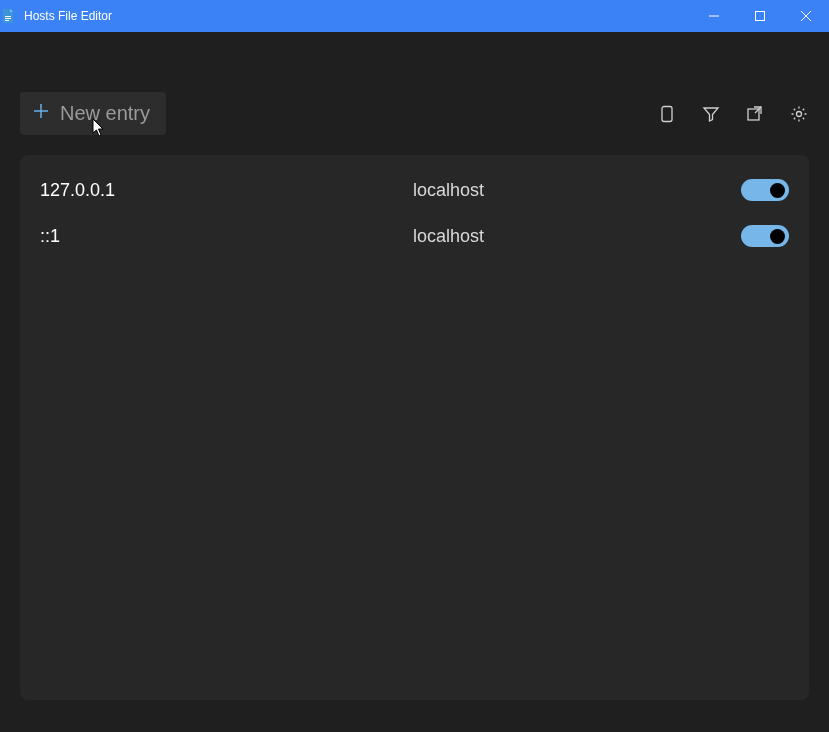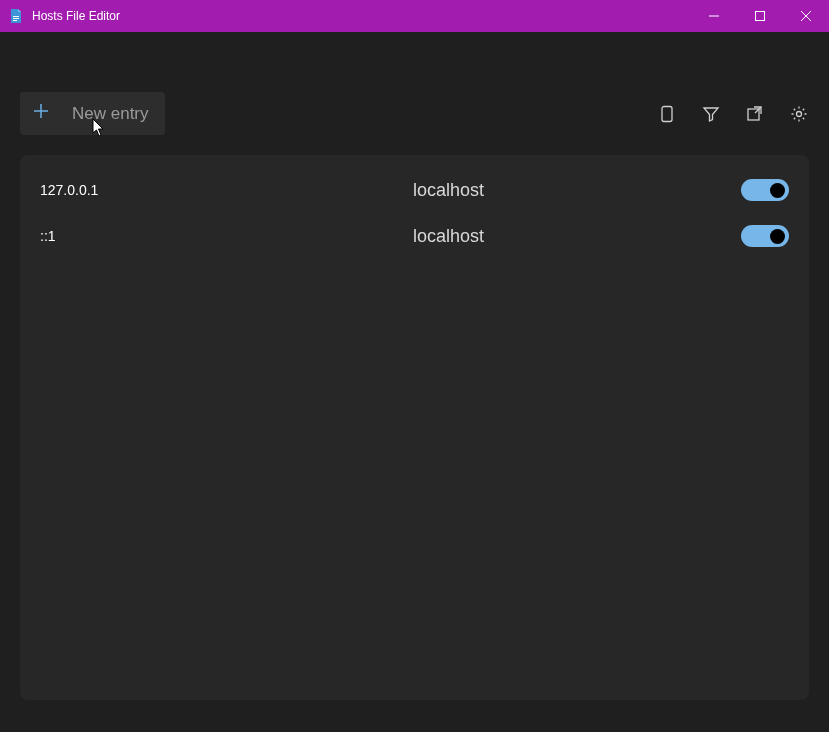"Hosts File Editor" .titlebar { background: #a21caf -> #3b82f6; padding-left: 8px -> none }
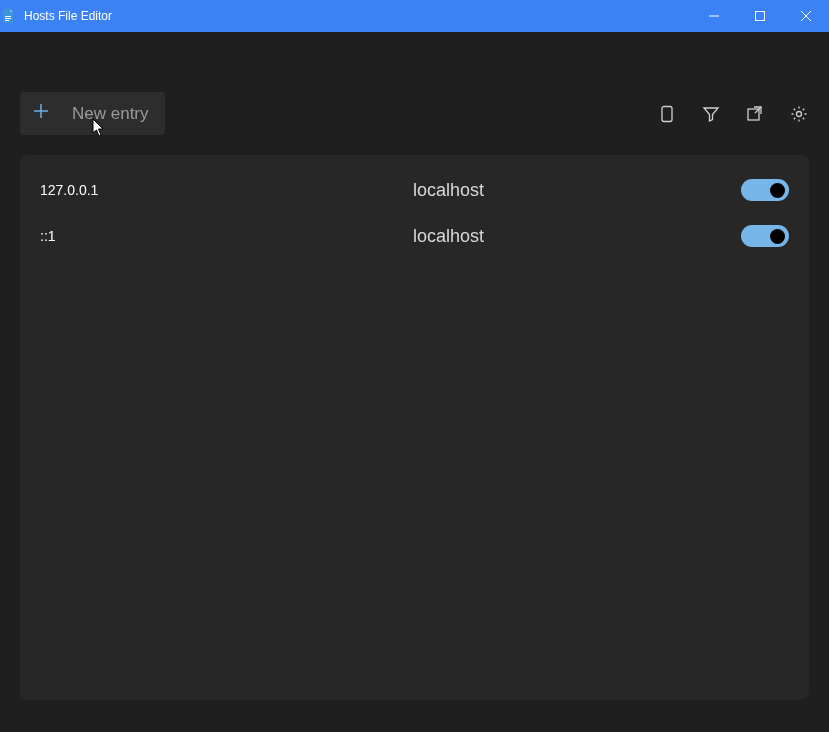"New entry" .new-entry-btn { font-size: 17px -> 20px; gap: 22px -> 10px }
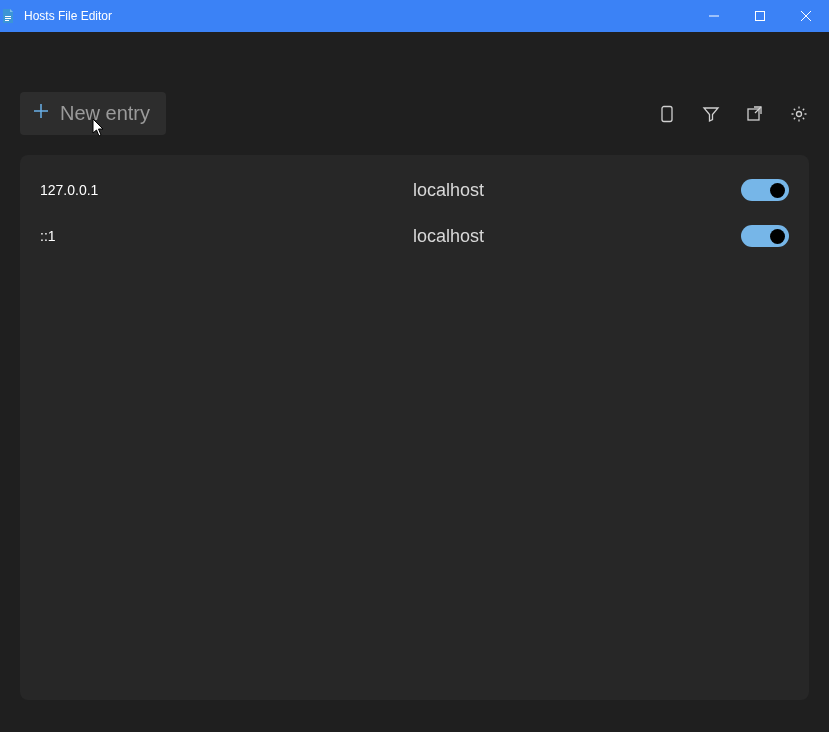"127.0.0.1" .entry-address { font-size: 14px -> 18px }
